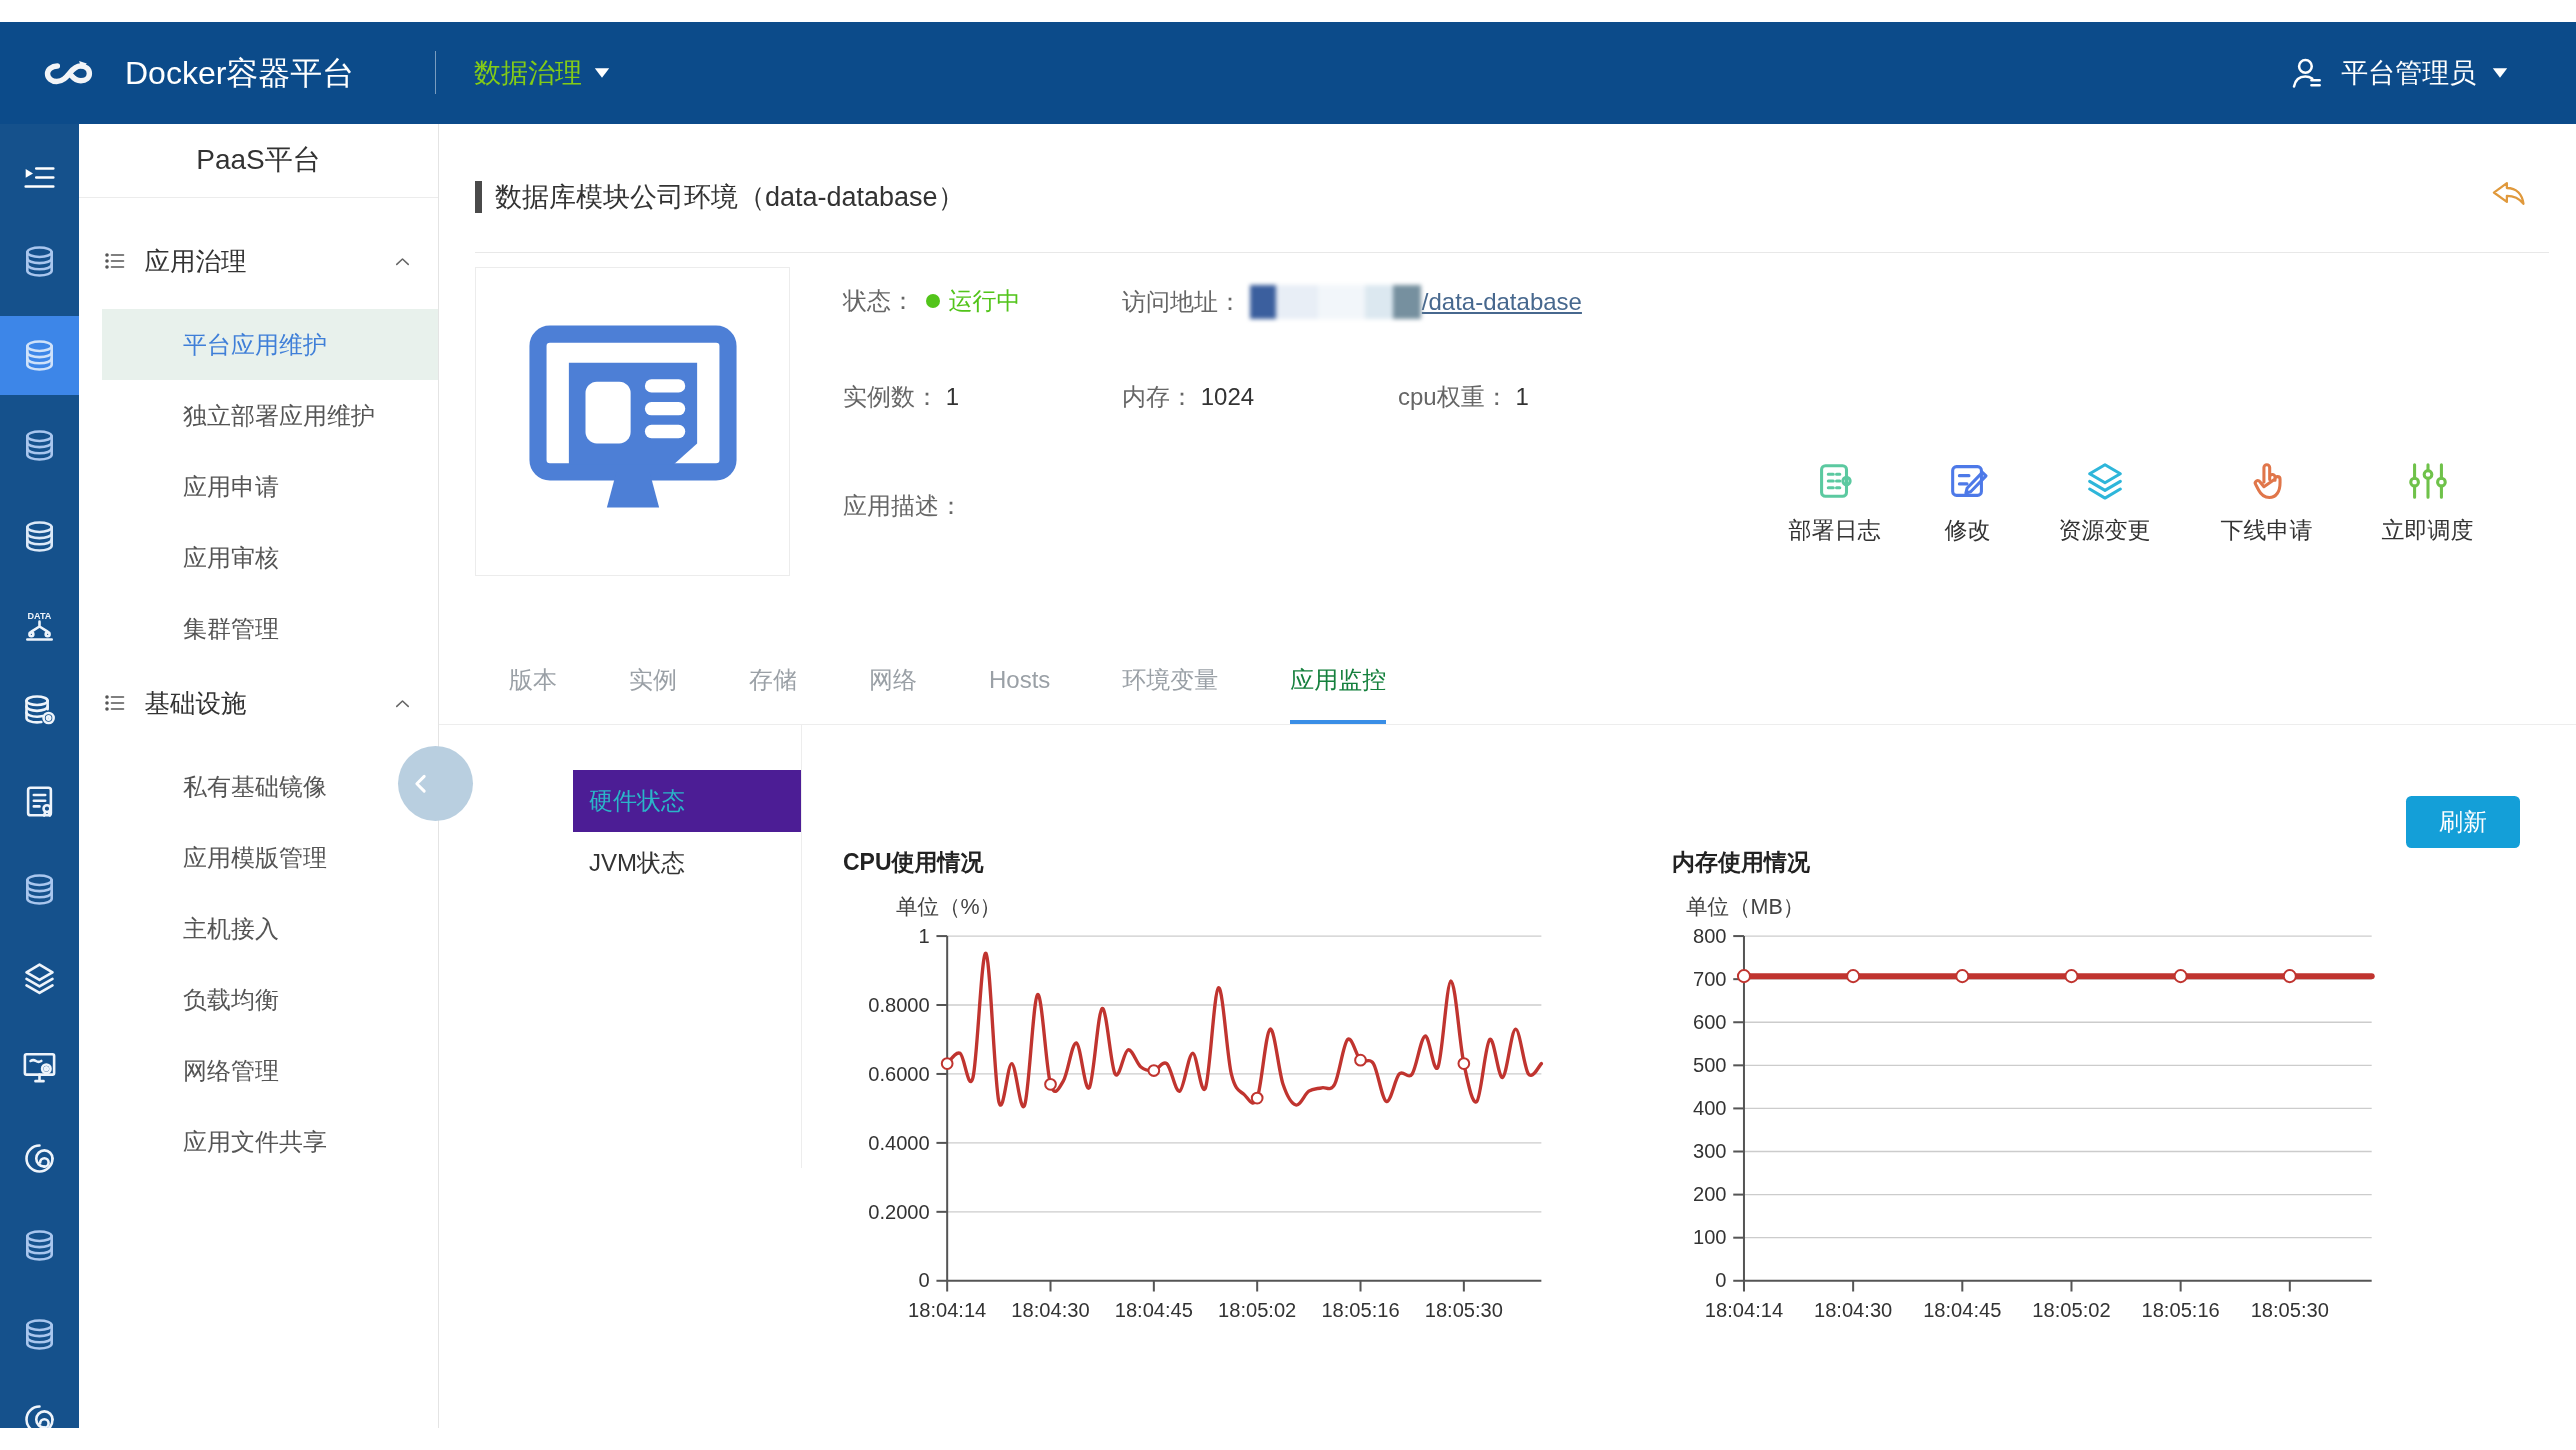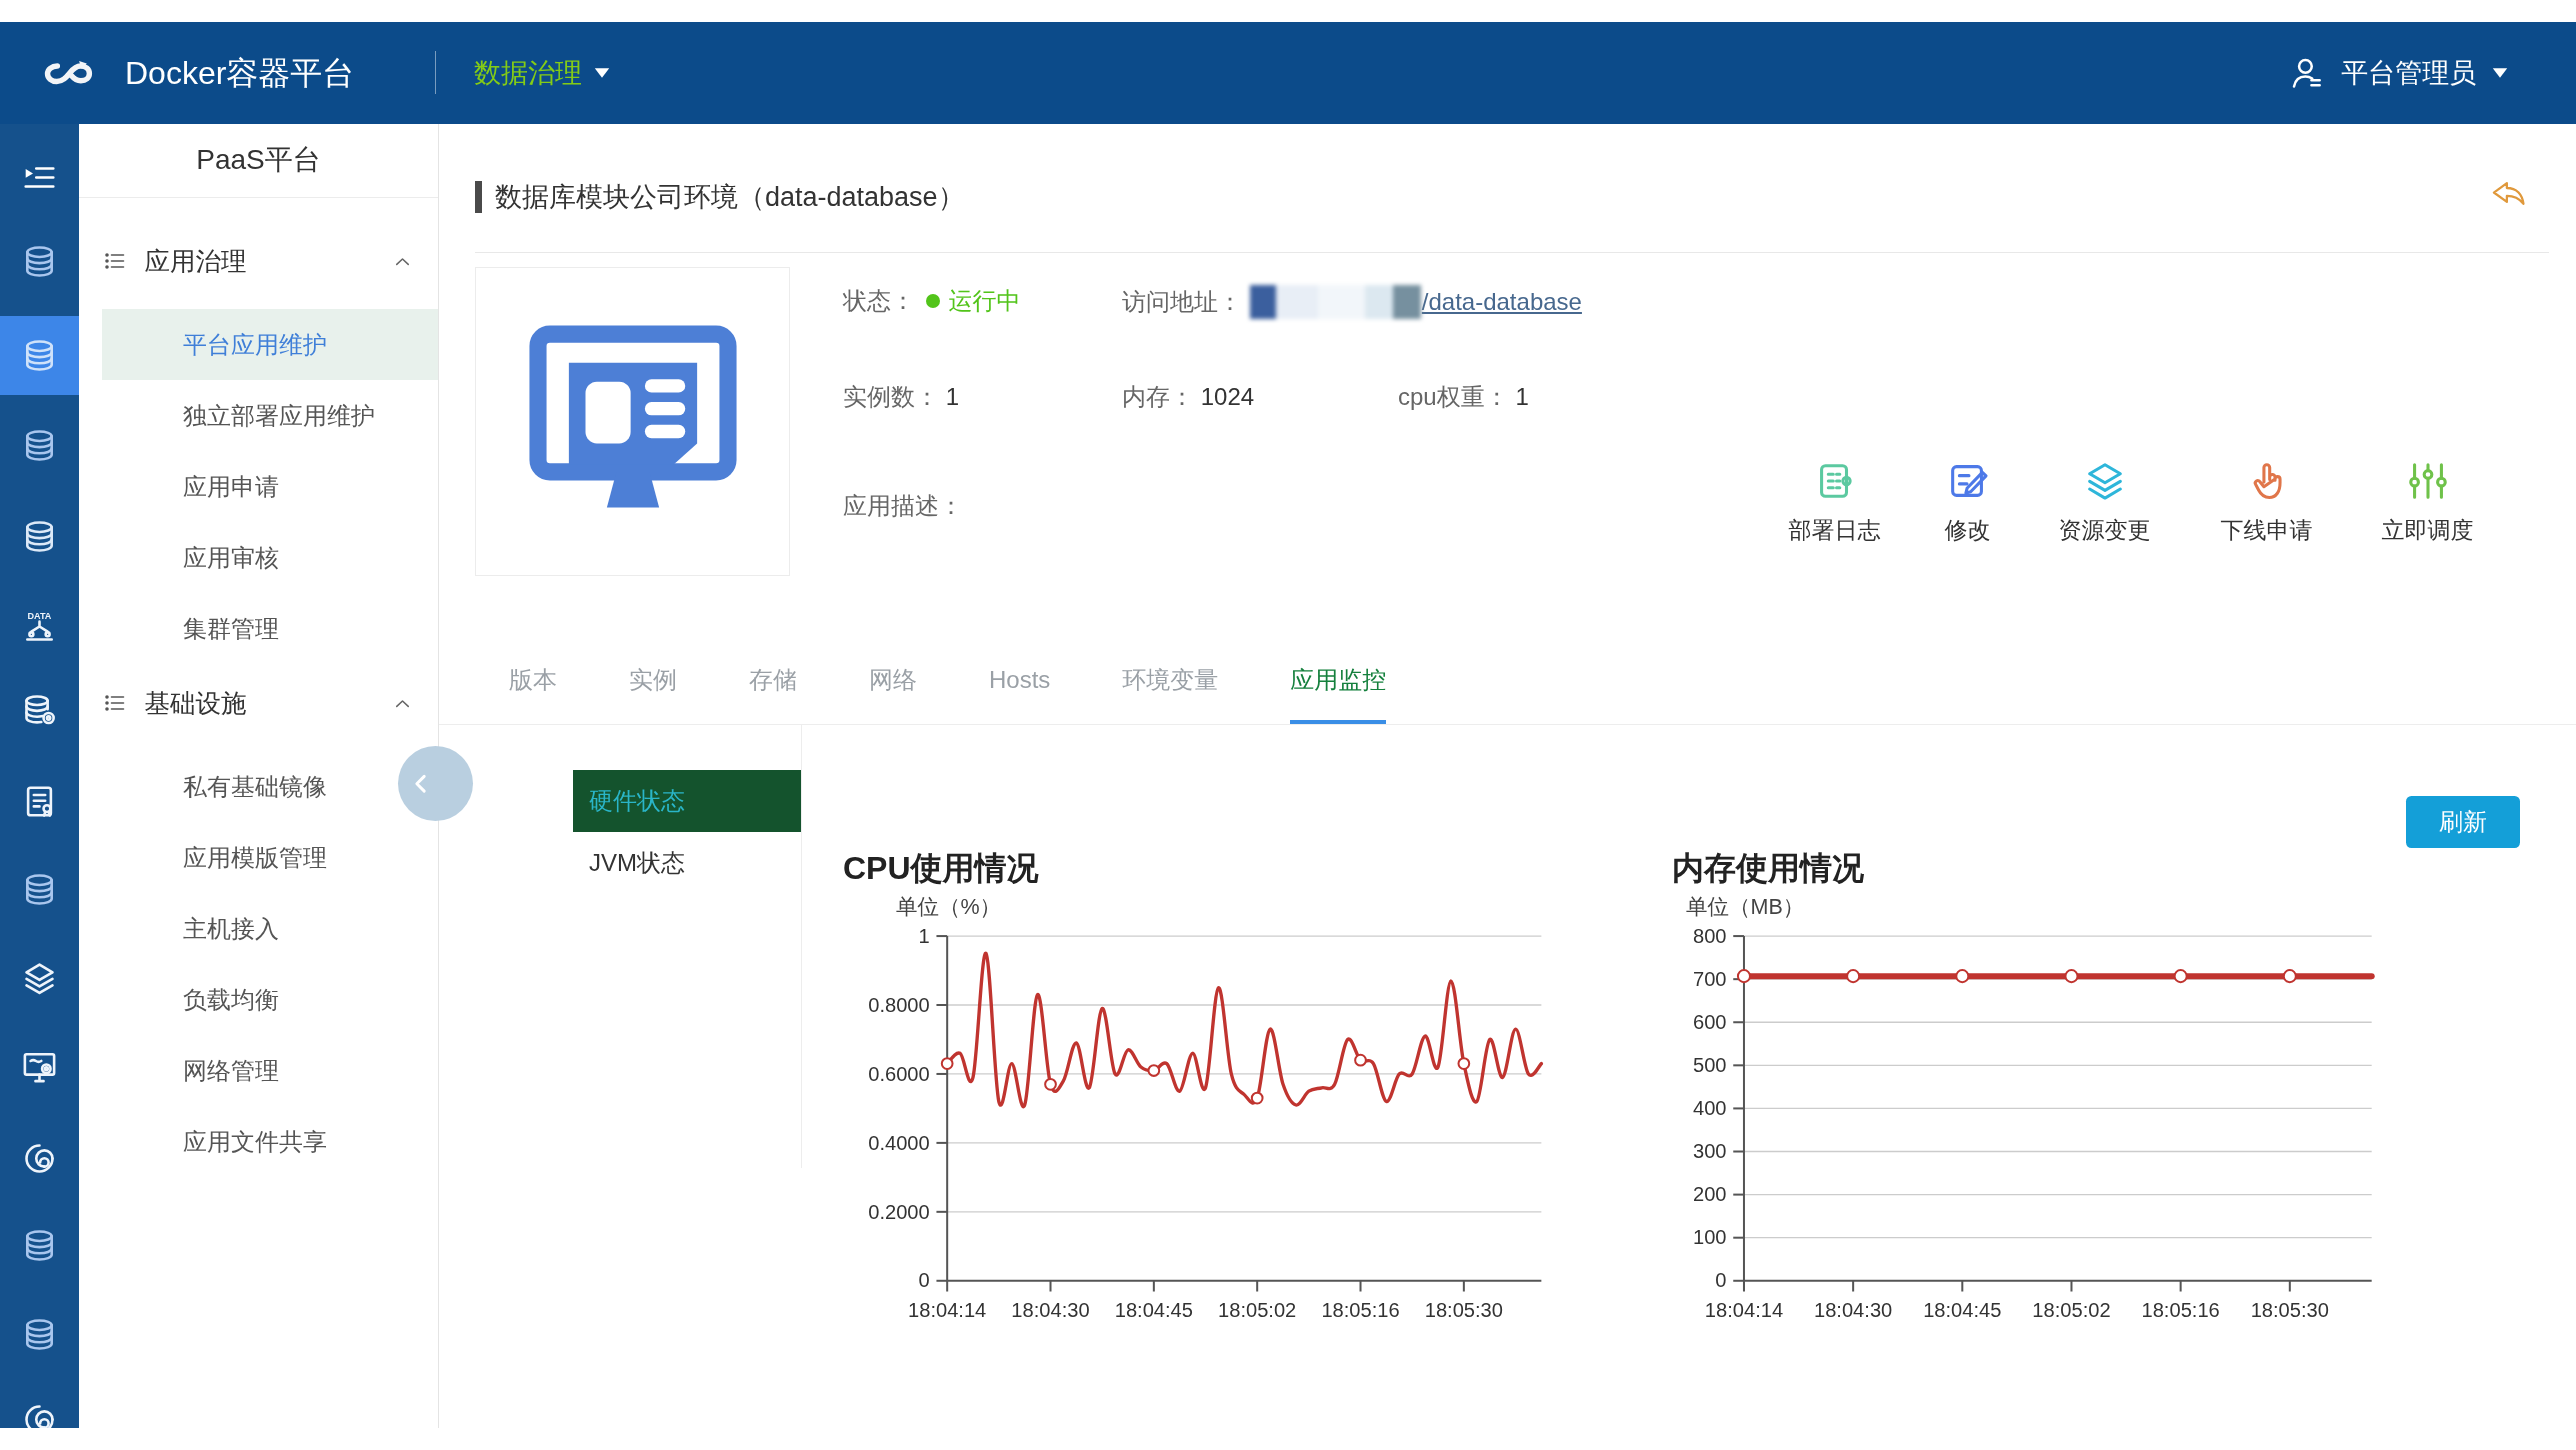"硬件状态" .subnav-item.active { background: #14532d -> #4c1d95 }
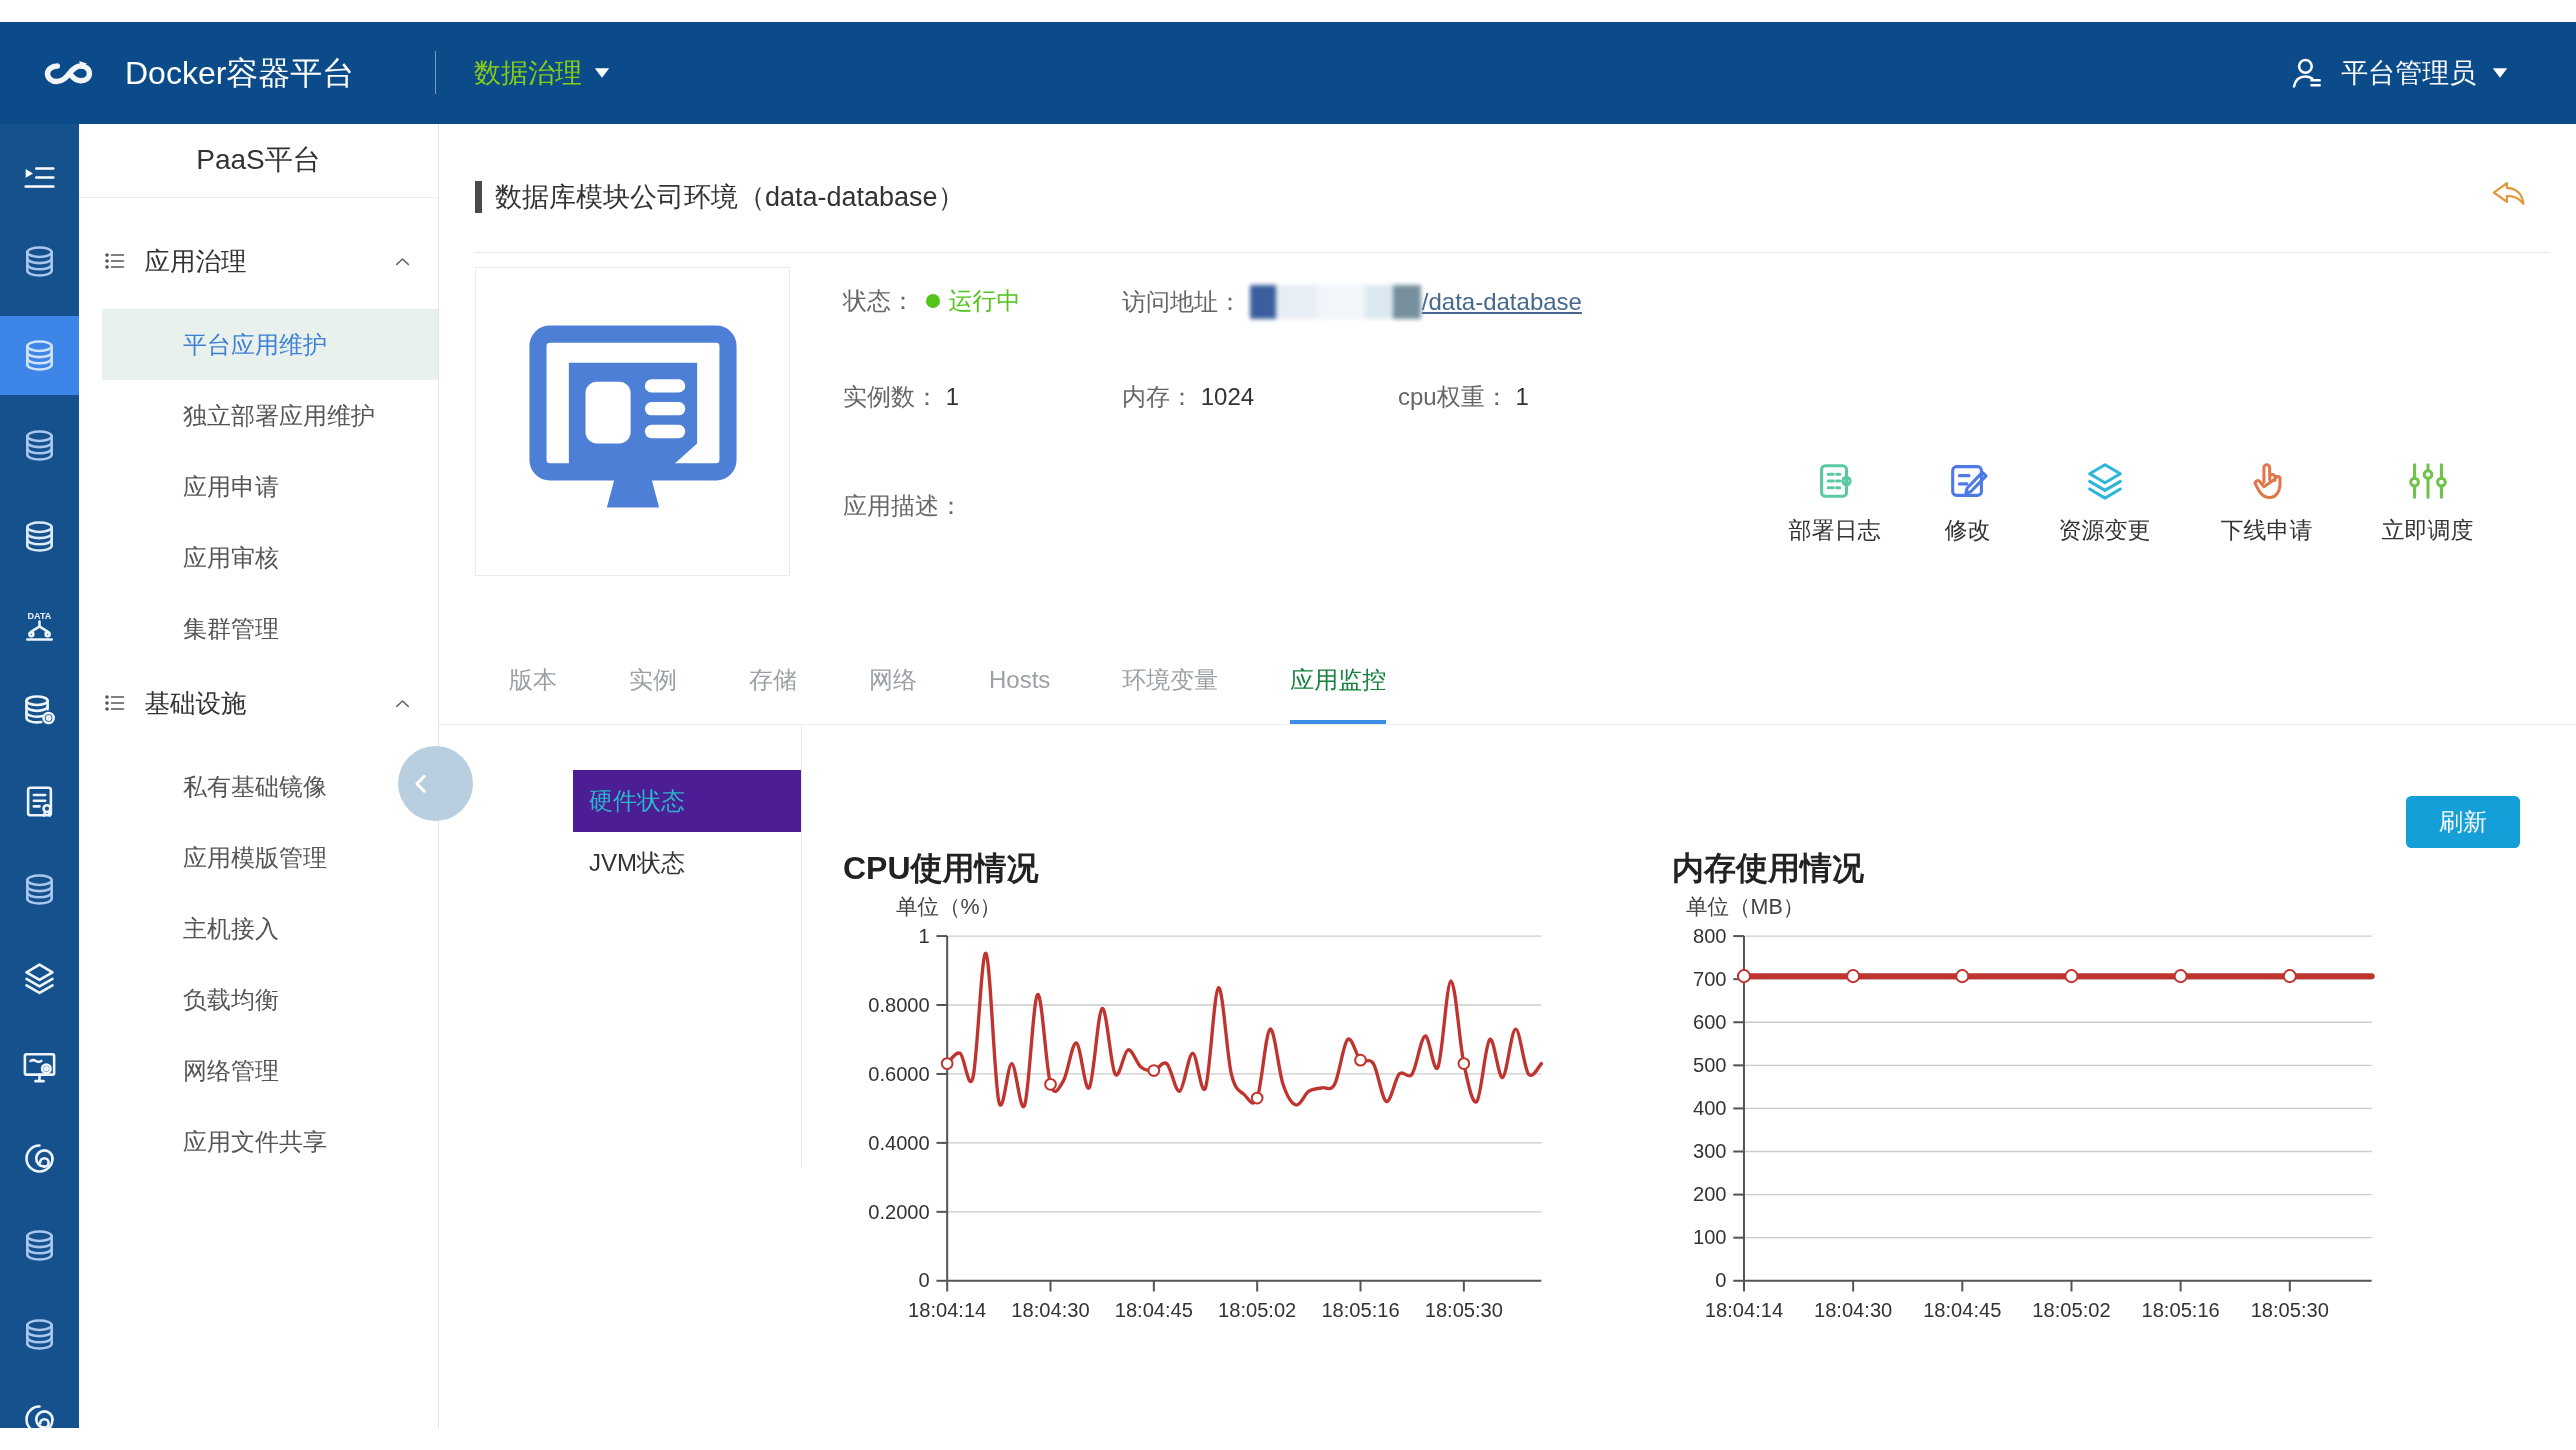"CPU使用情况" .chart-title { font-size: 32px -> 23px }
